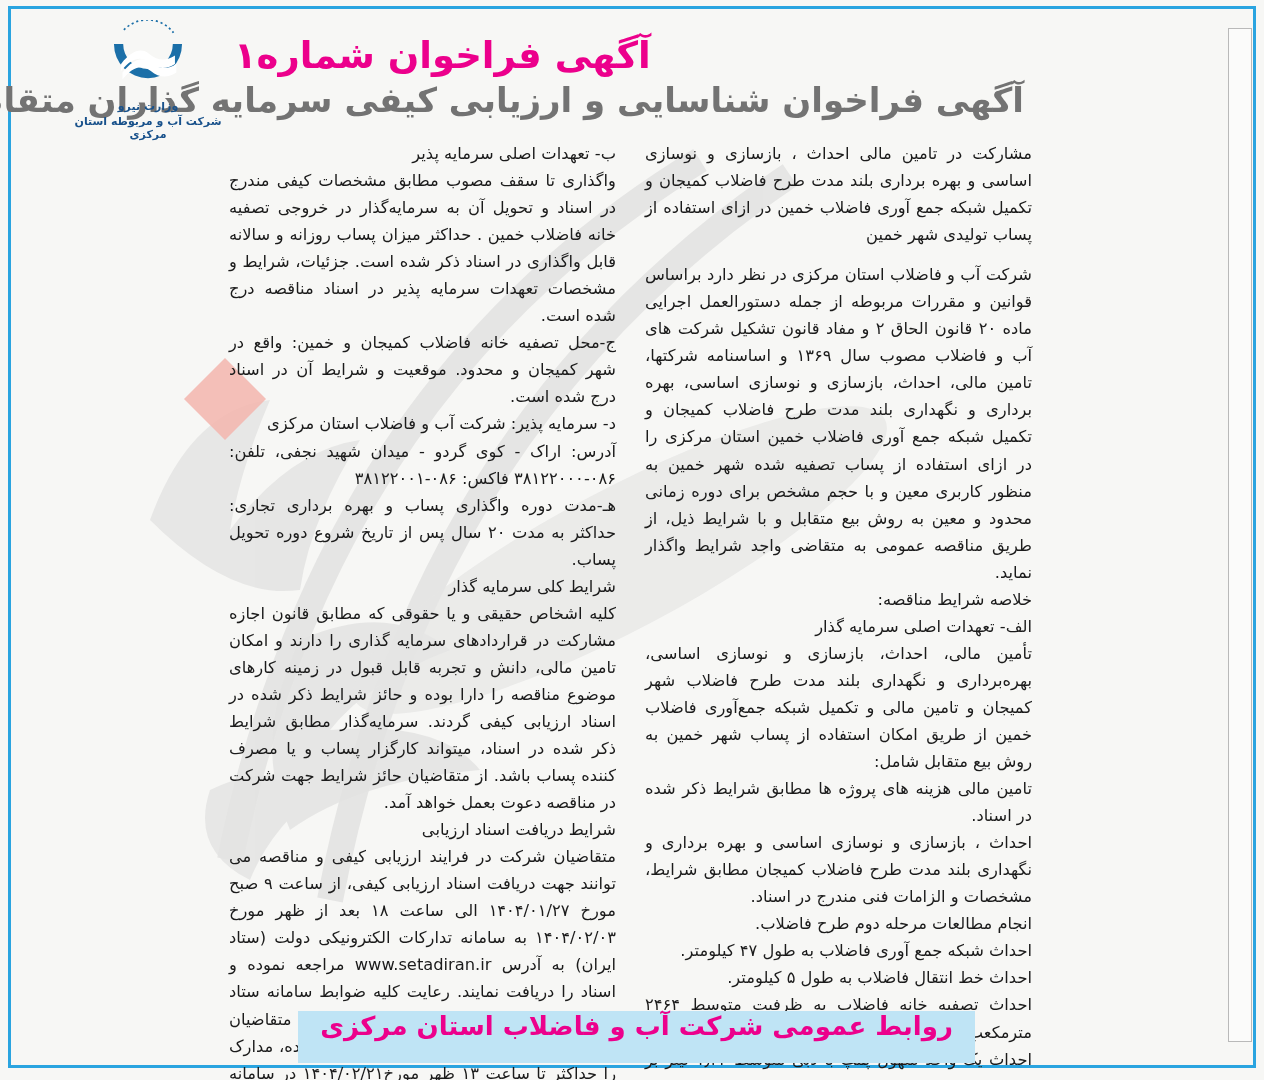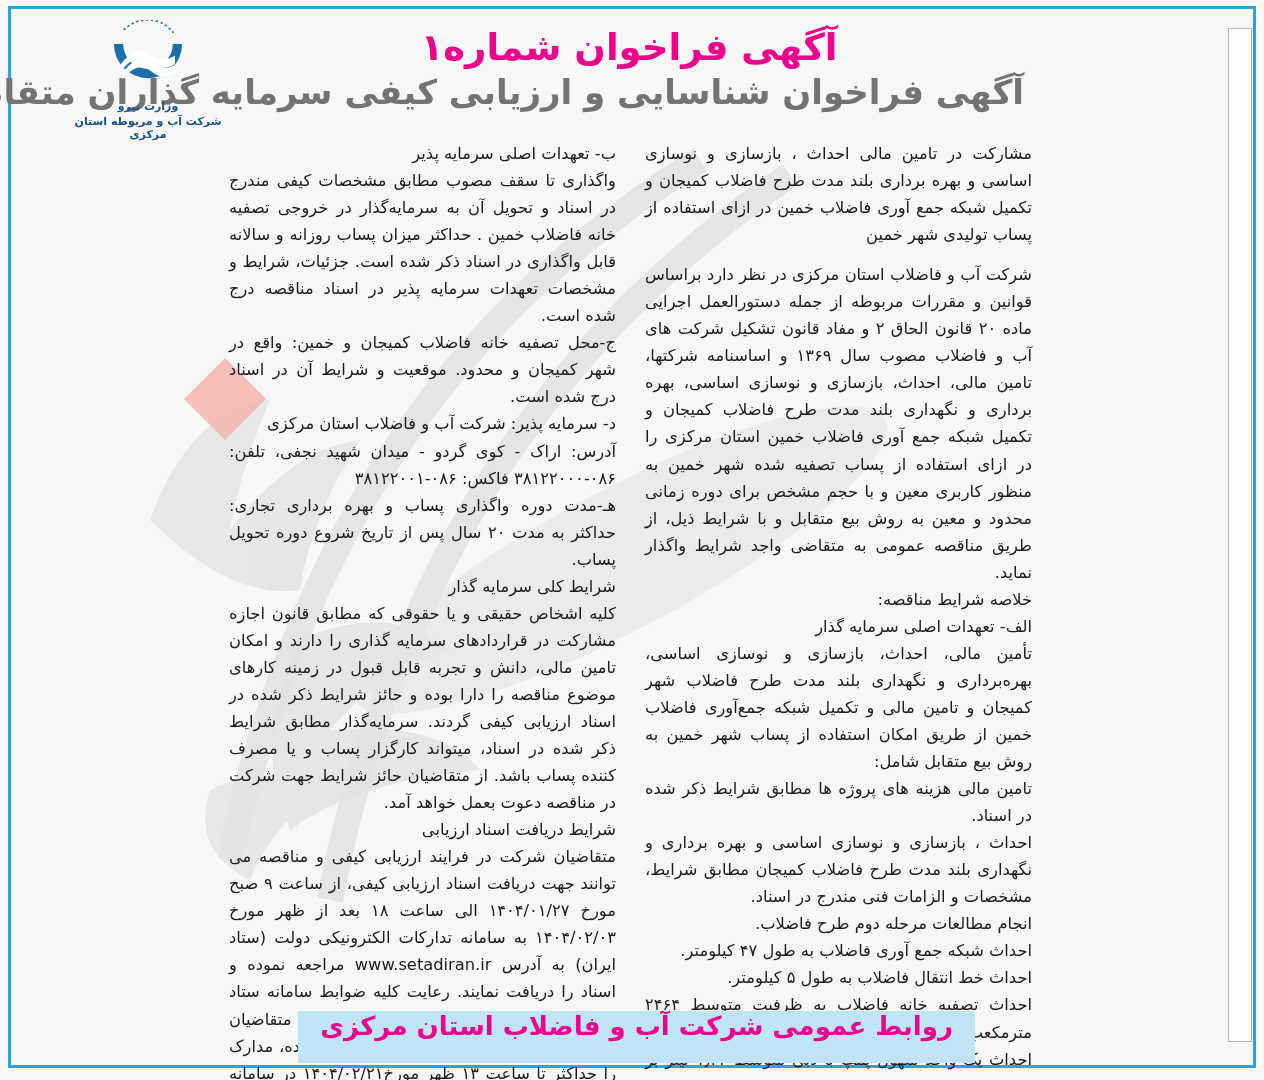"آگهی فراخوان شماره۱" .titles { text-align: center -> left; top: 12px -> 20px }
